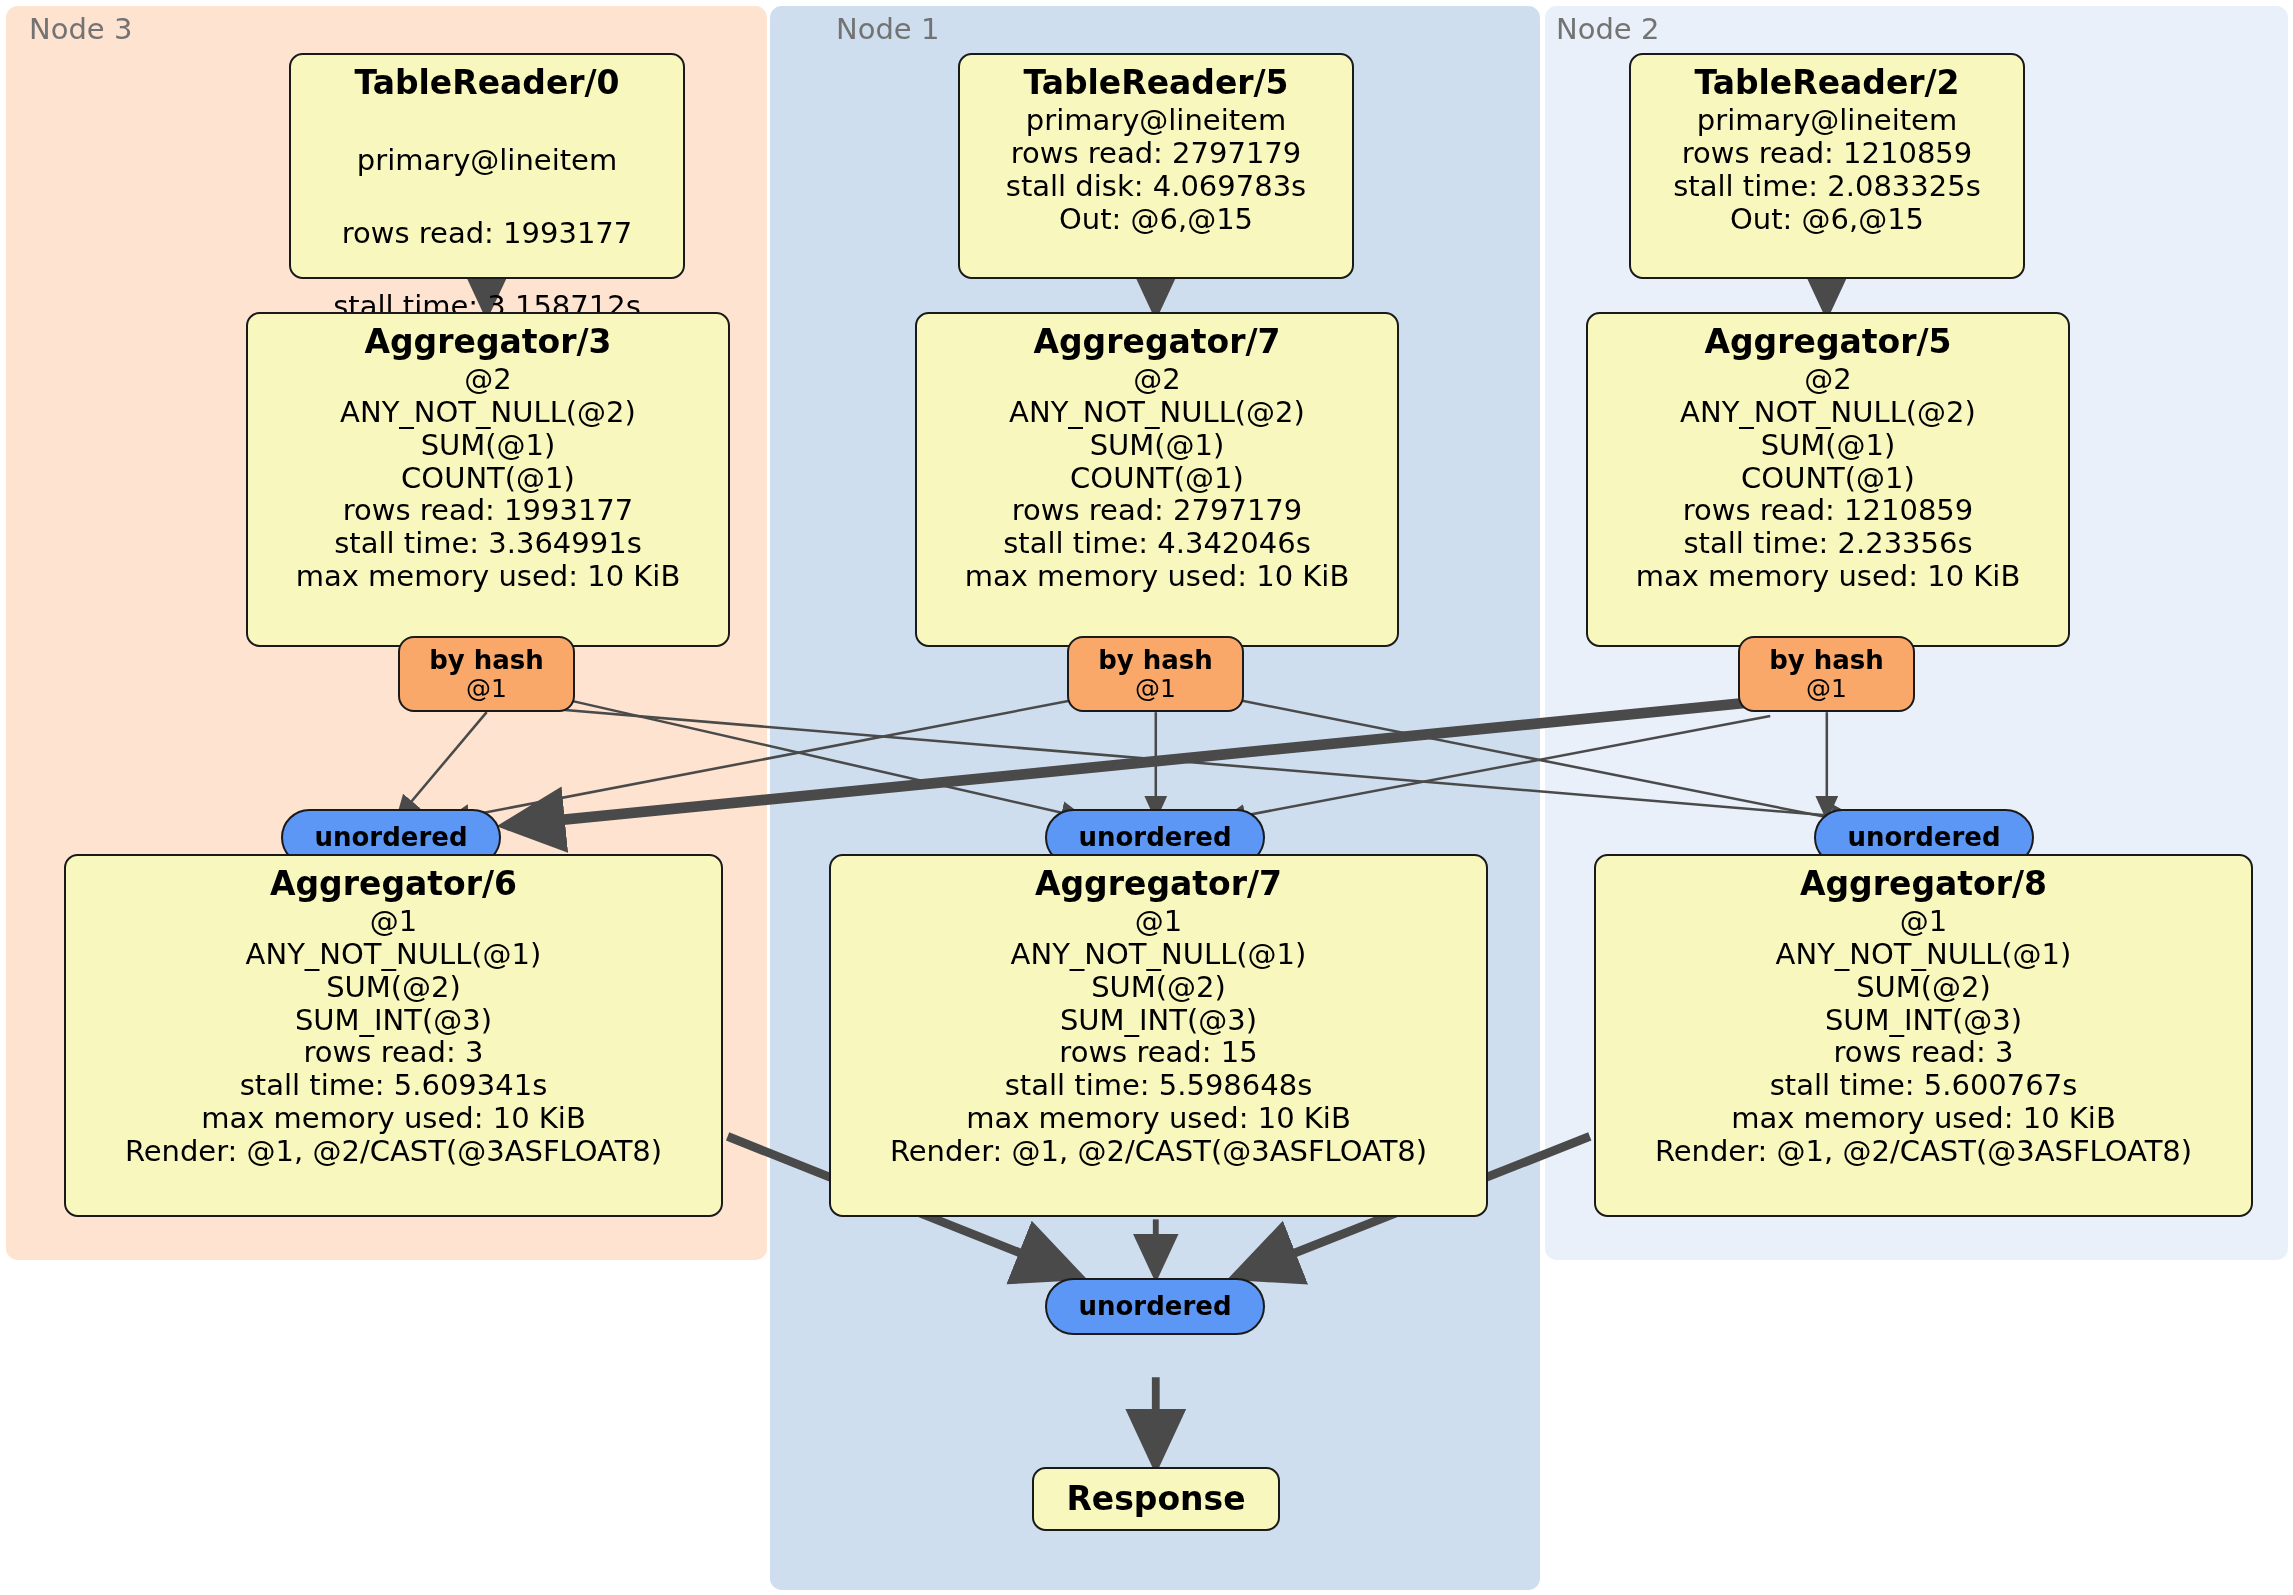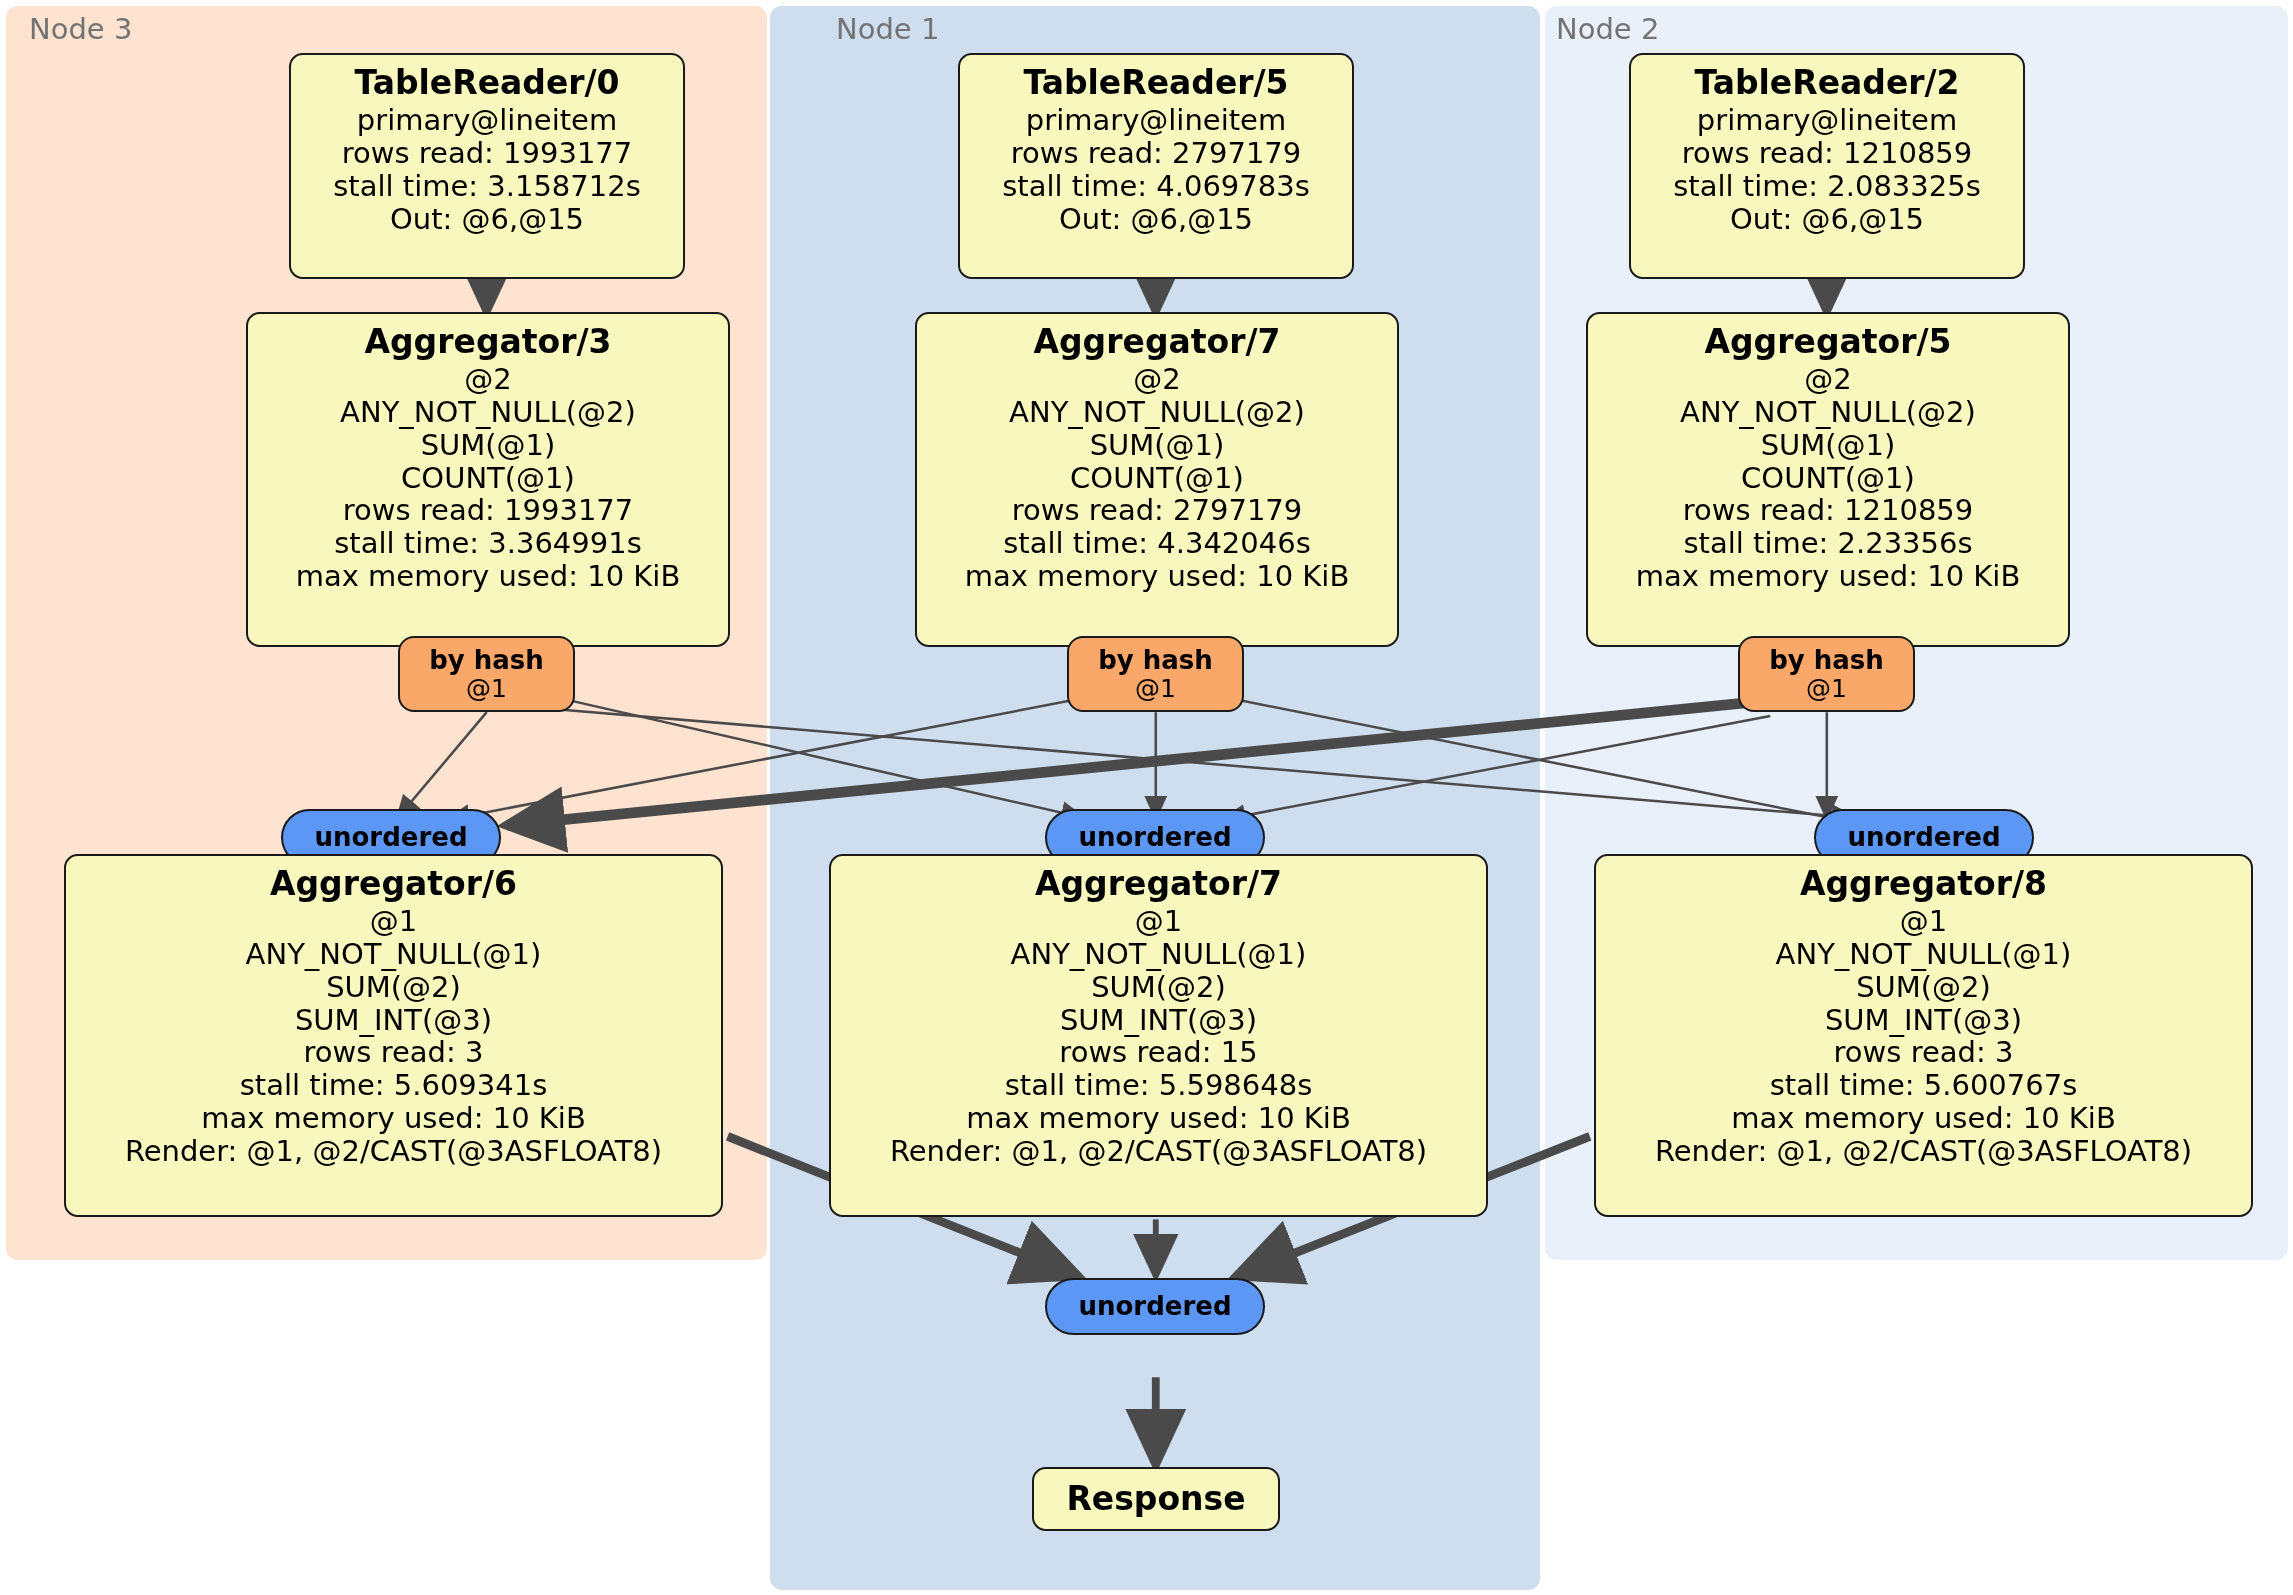"TableReader/0" div.node { gap: none -> 40px }
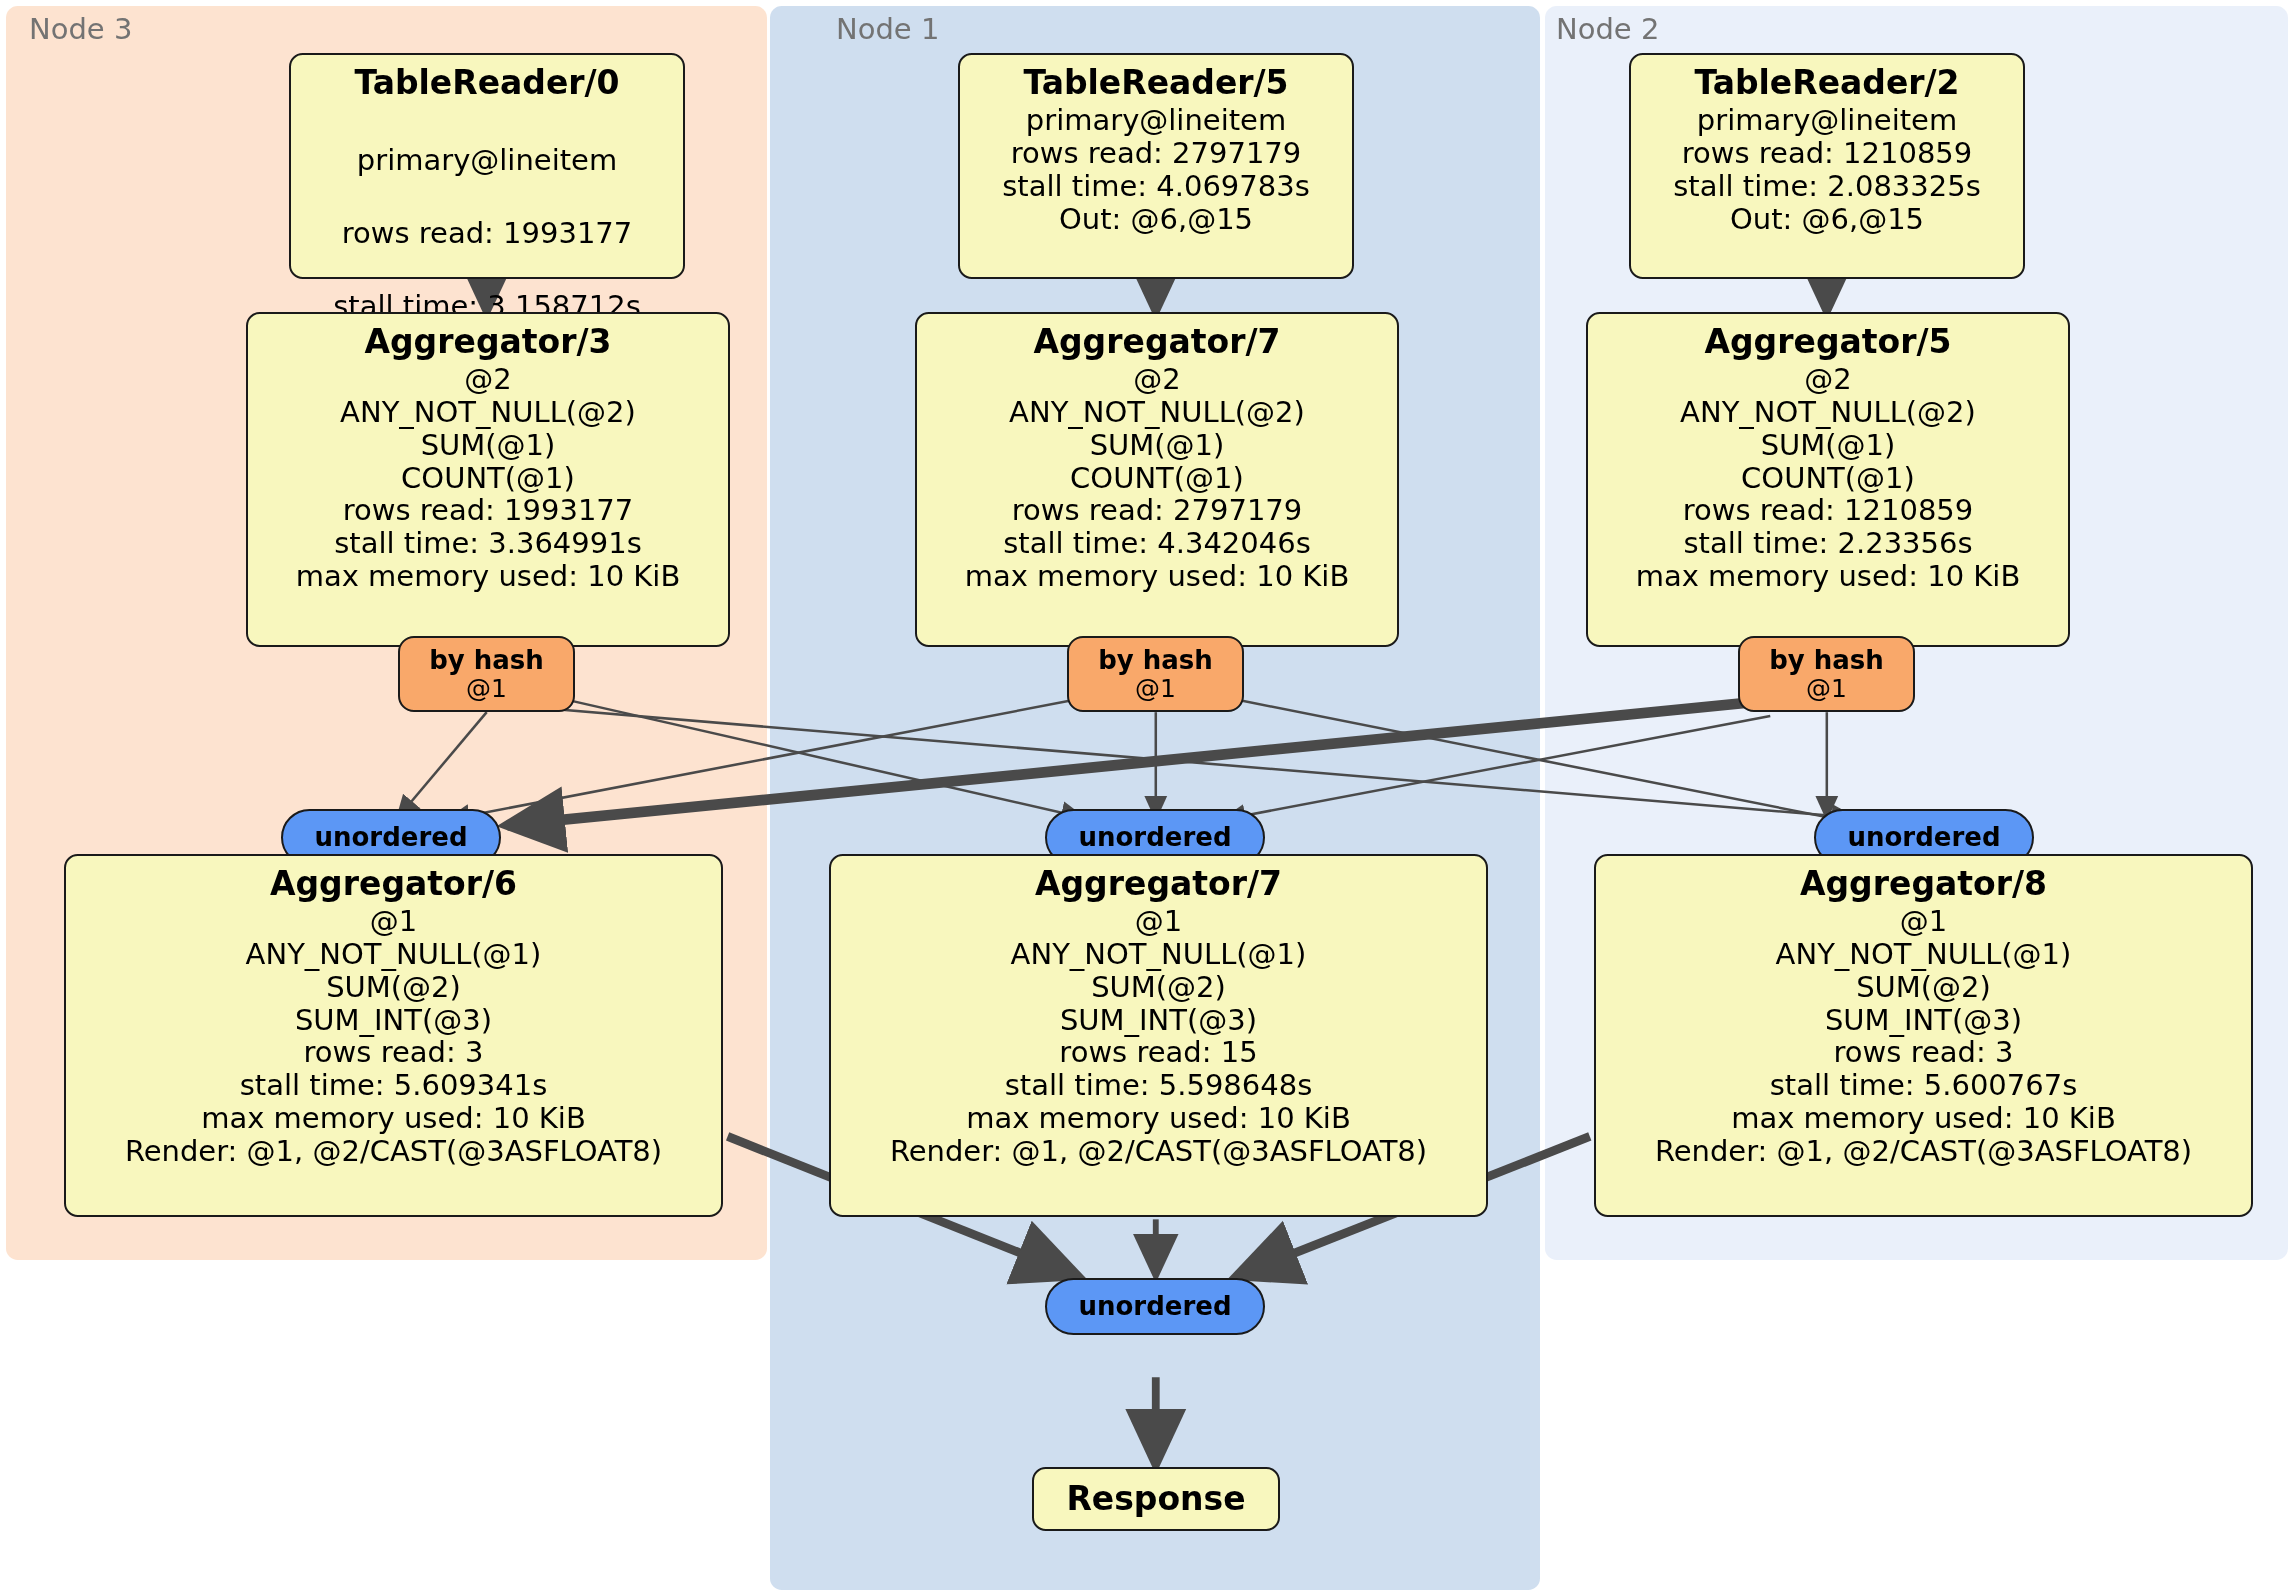"stall time: 4.069783s" div.line { text: time -> disk }
